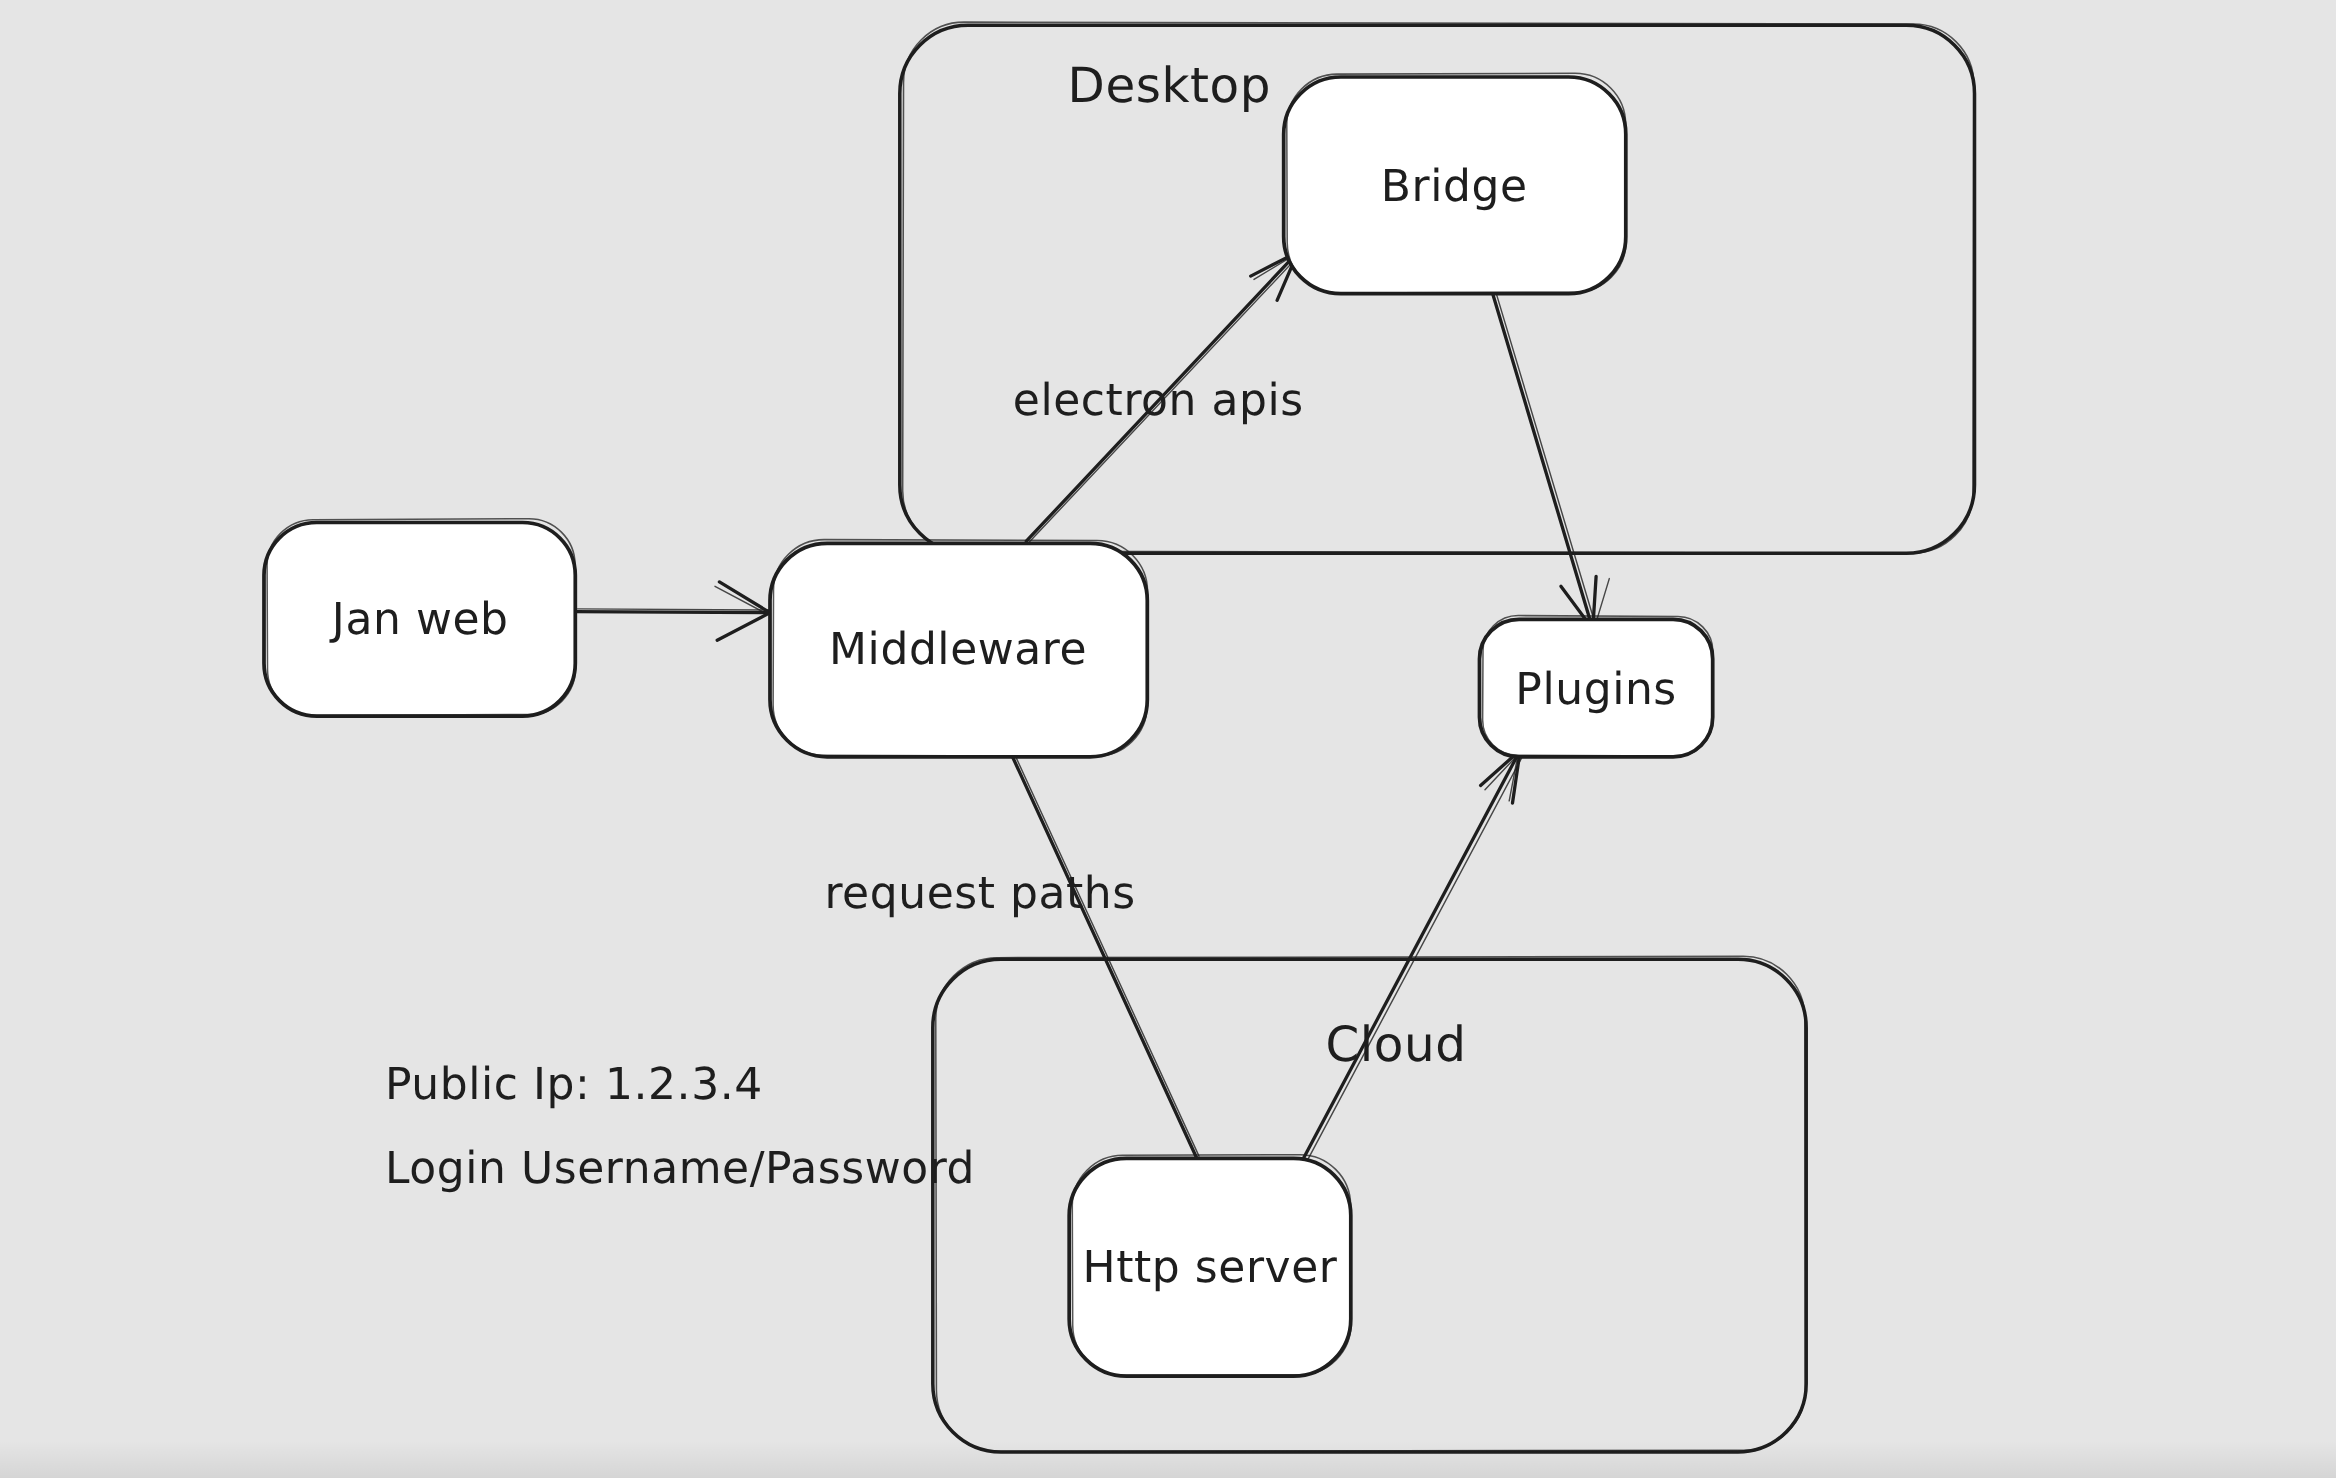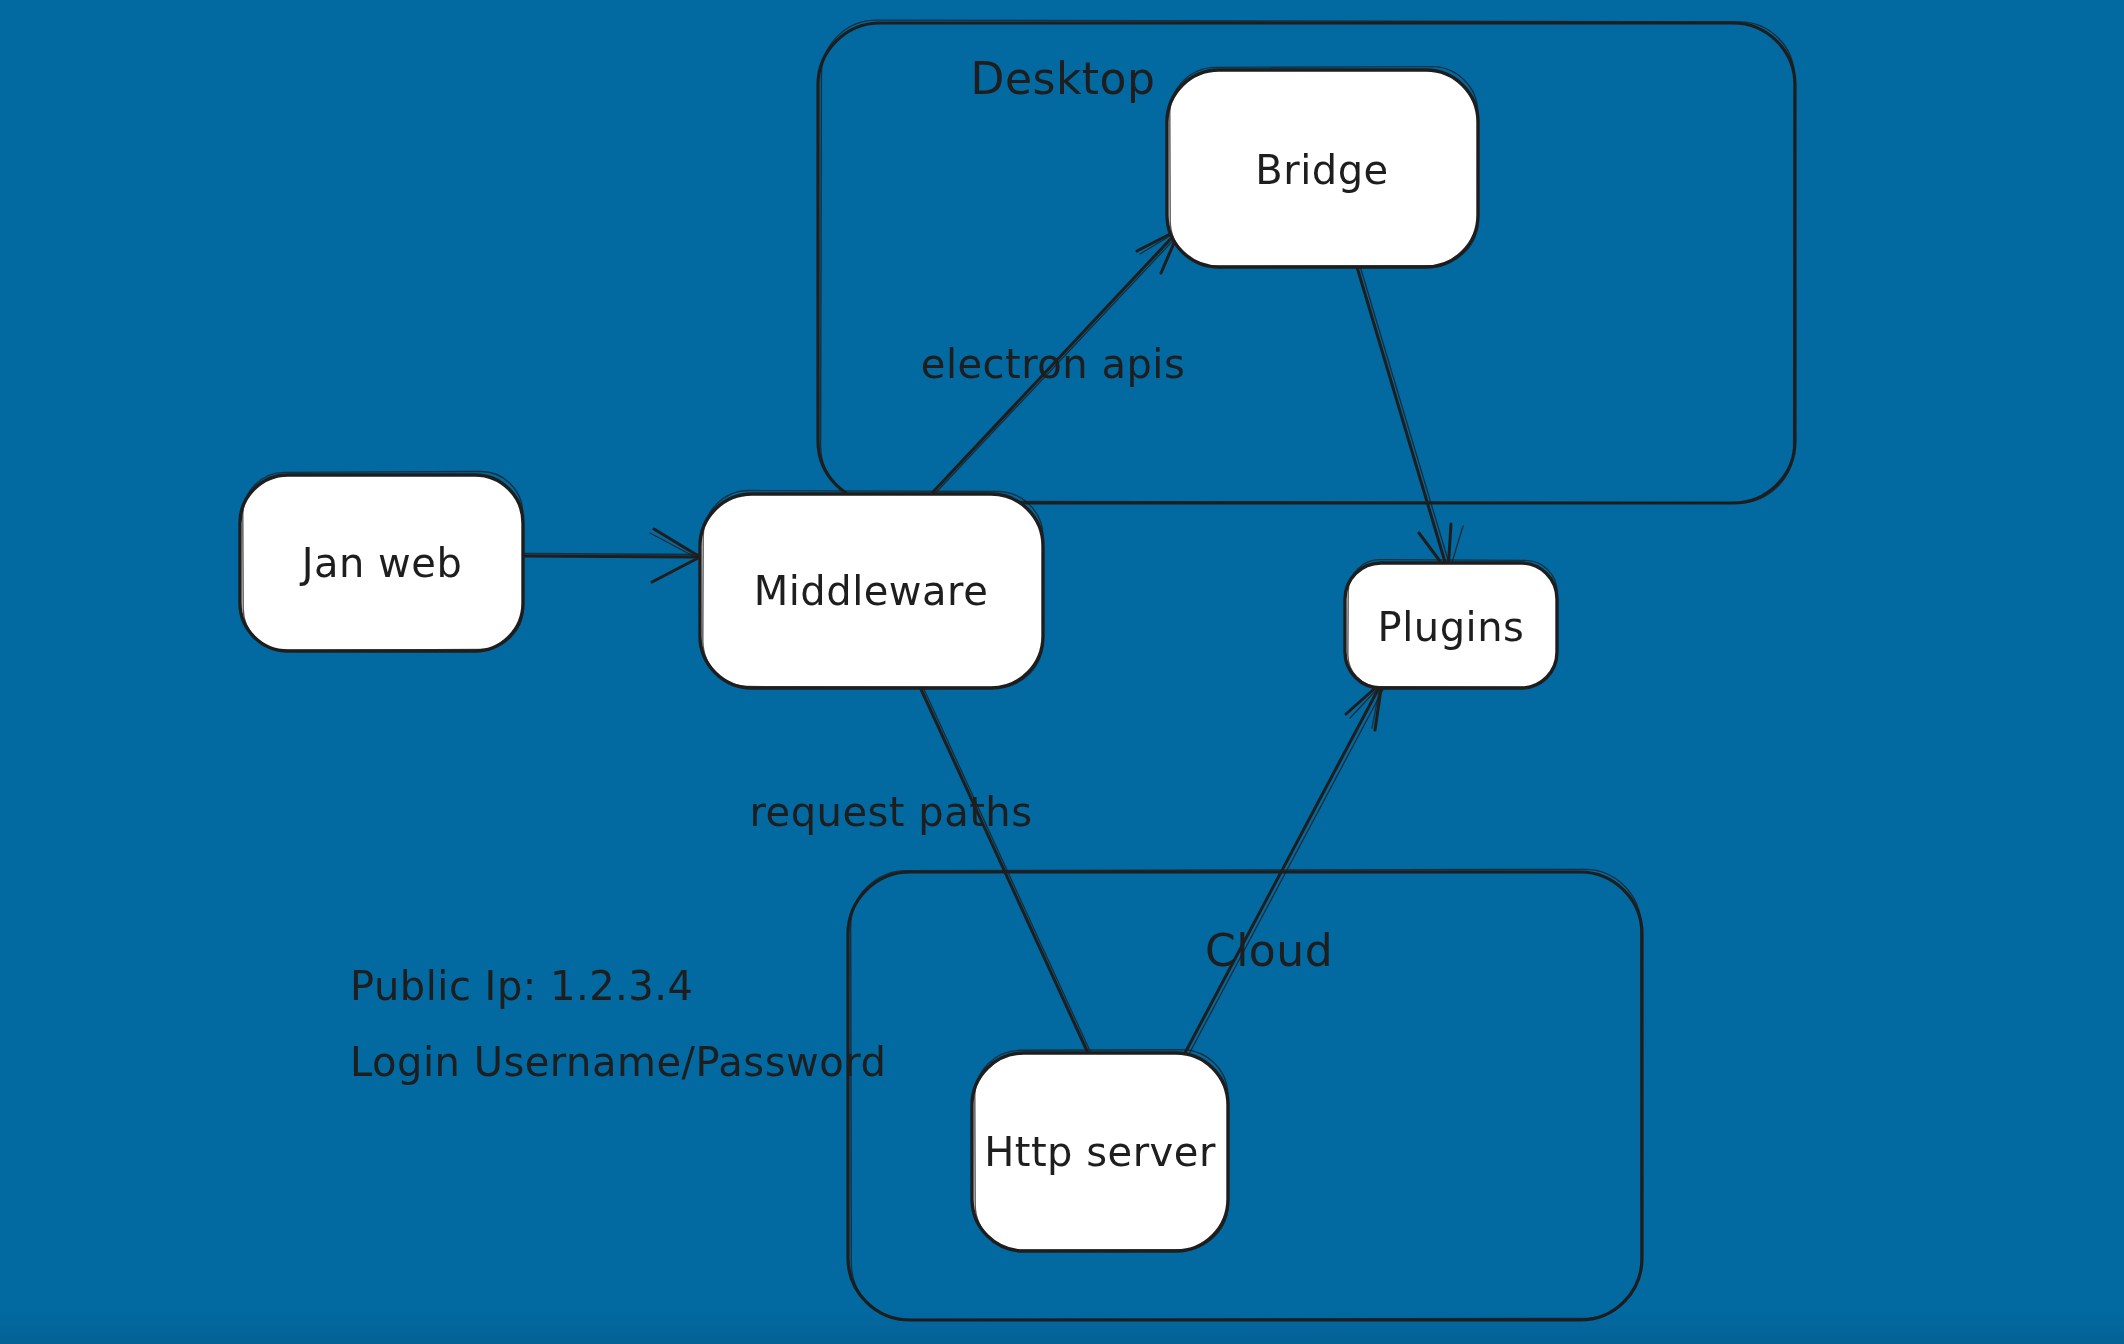"Desktop" .canvas { background: #0369a1 -> #e5e5e5 }
